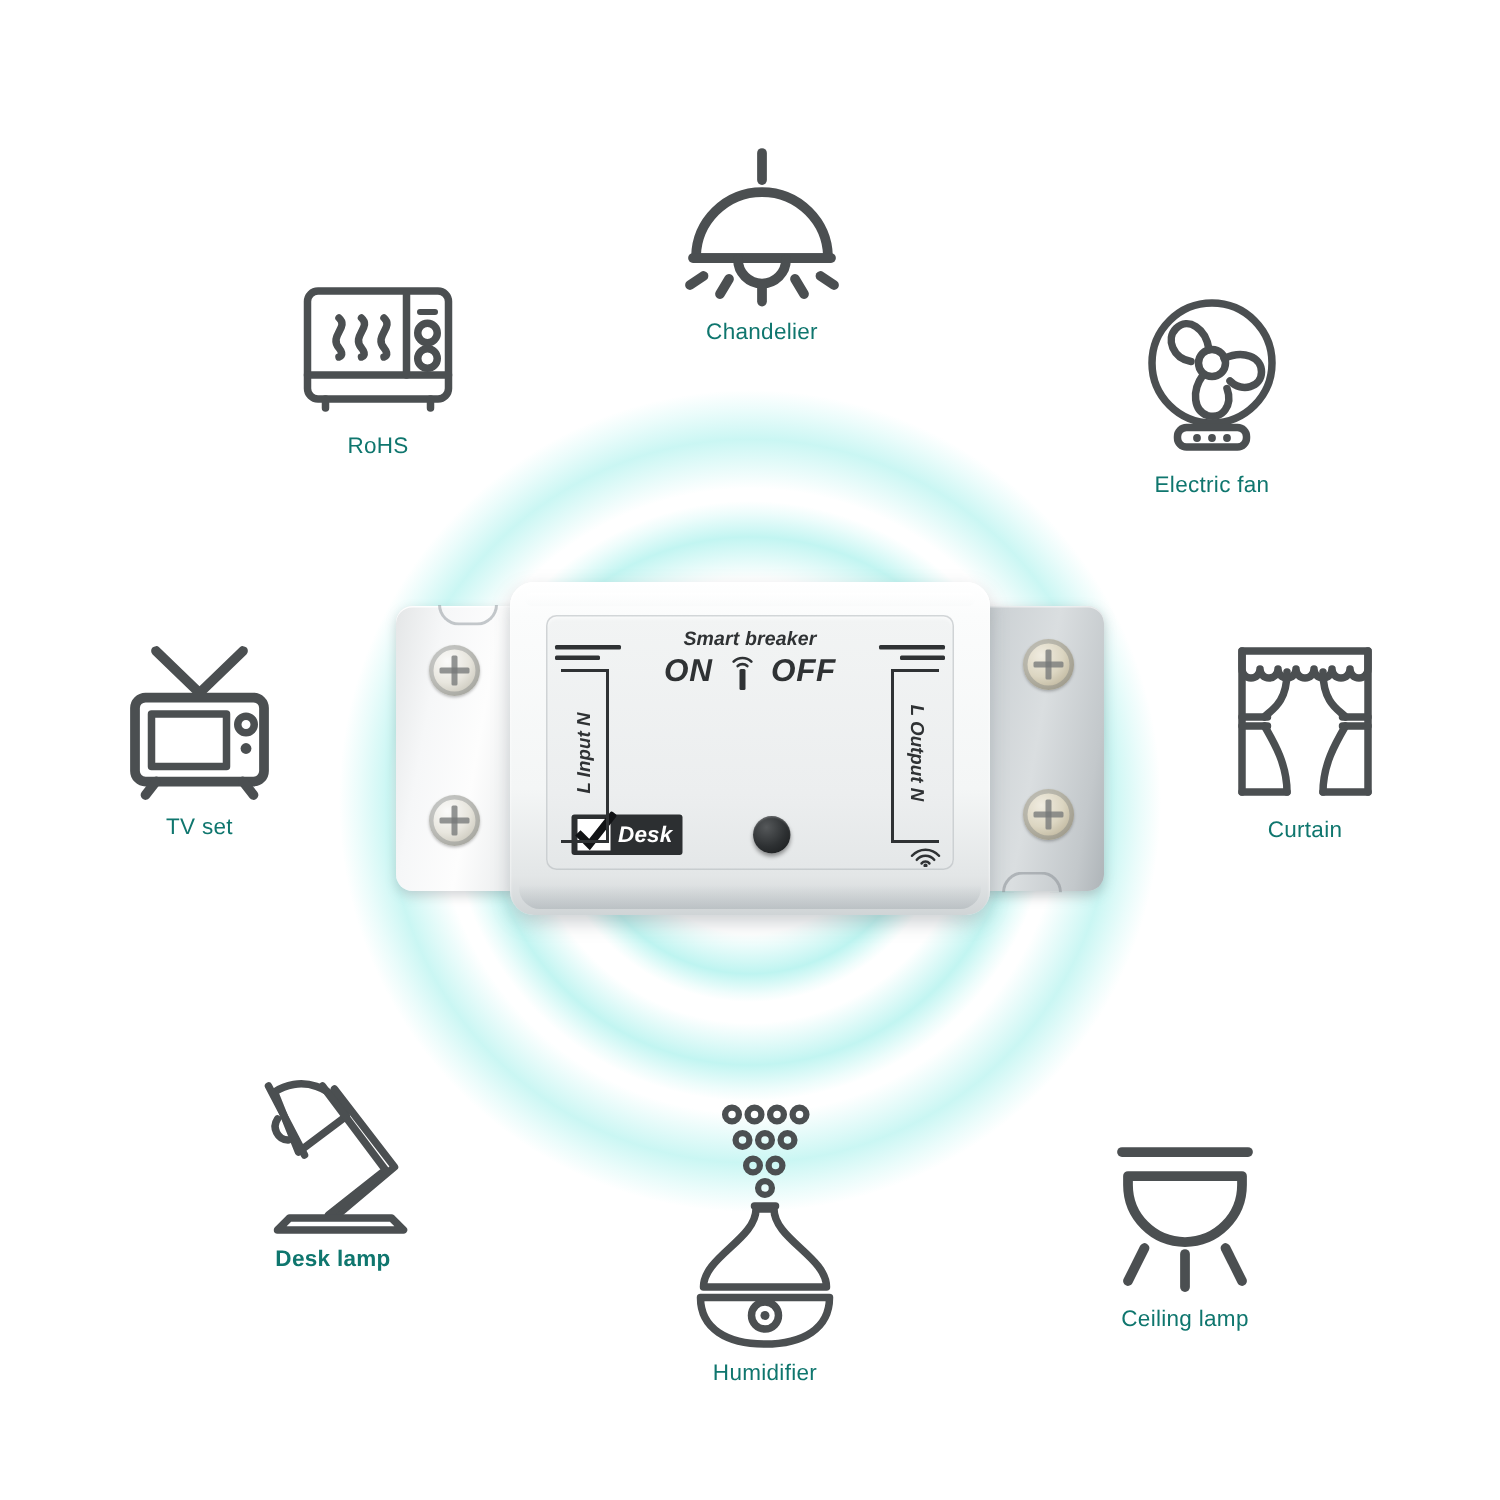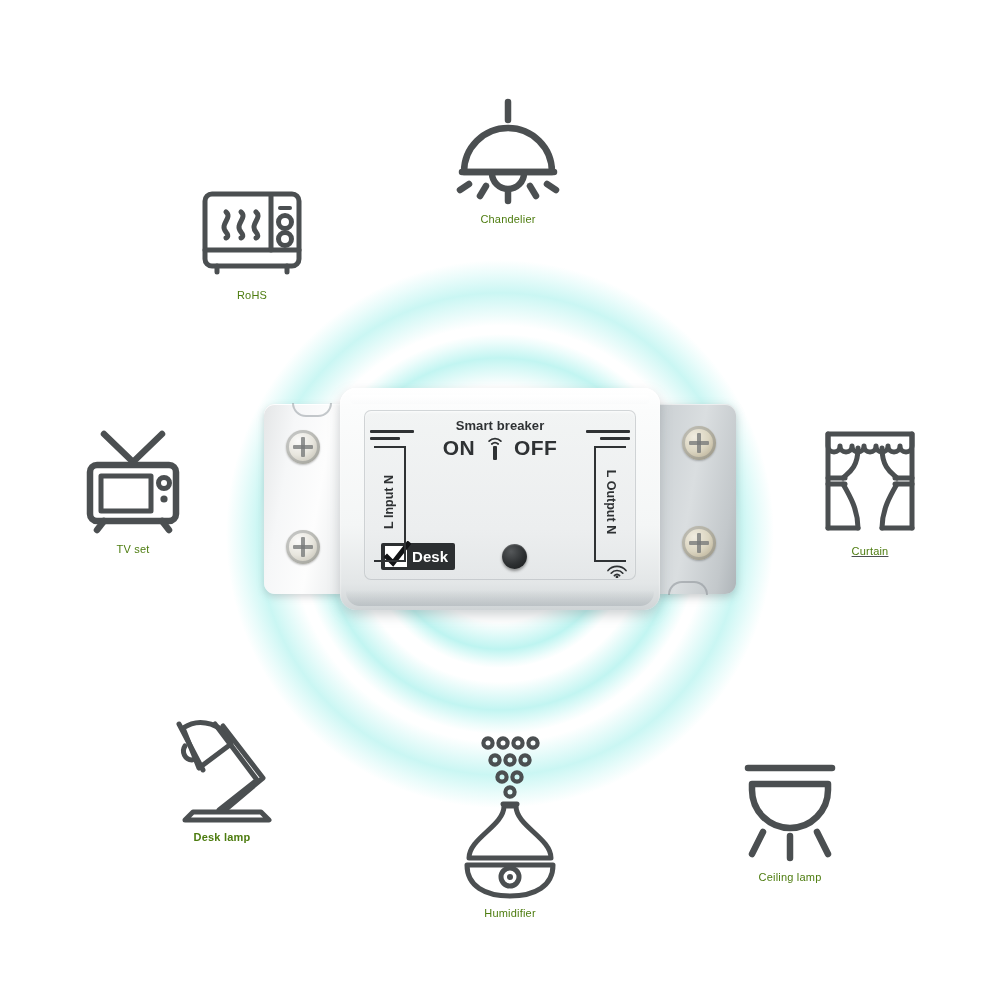"Chandelier" .appl .cap { color: #4d7c0f -> #0f766e; font-size: 11px -> 15px }
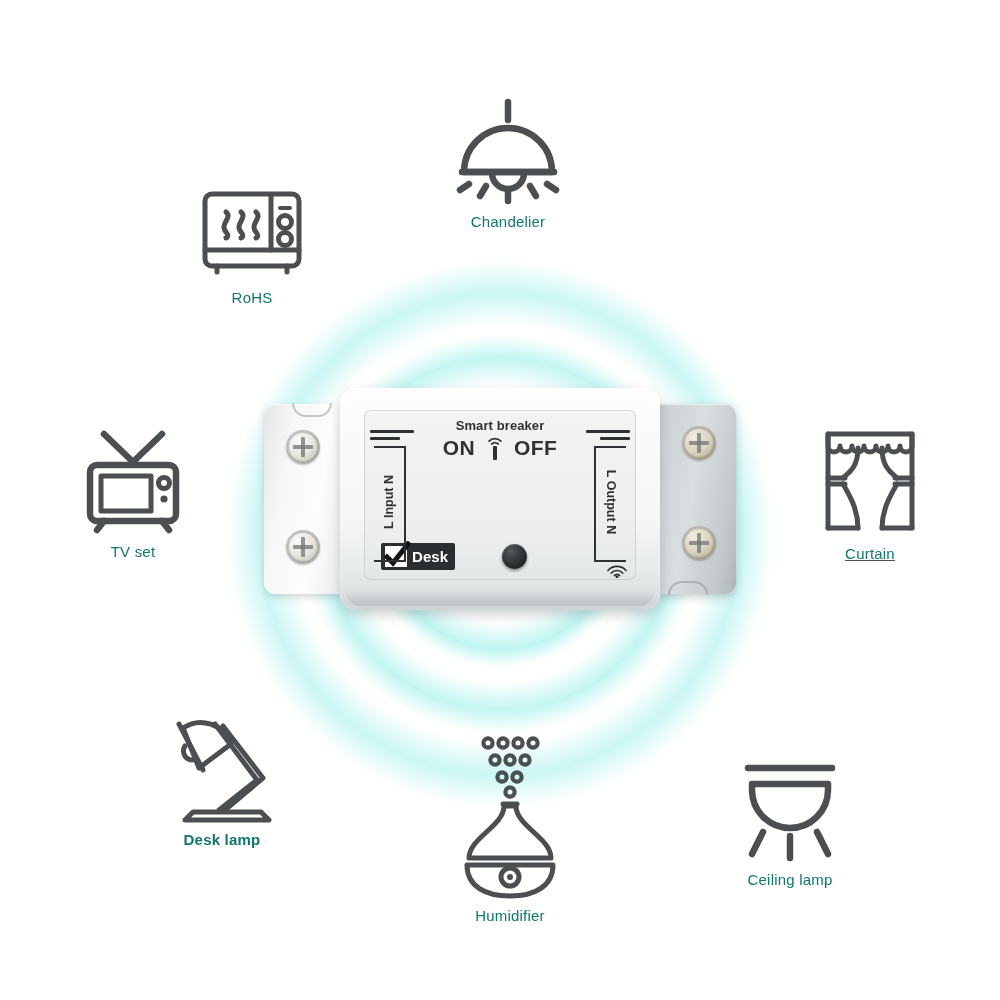"Electric fan" div.appl { html: none -> <div> <div> <svg> <circle></circle> <circle></circle> <path></path> <path></path> <path></path> <rect></rect> <circle></circle> <circle></circle> <circle></circle> </svg> </div> <div>Electric fan</div> </div> }
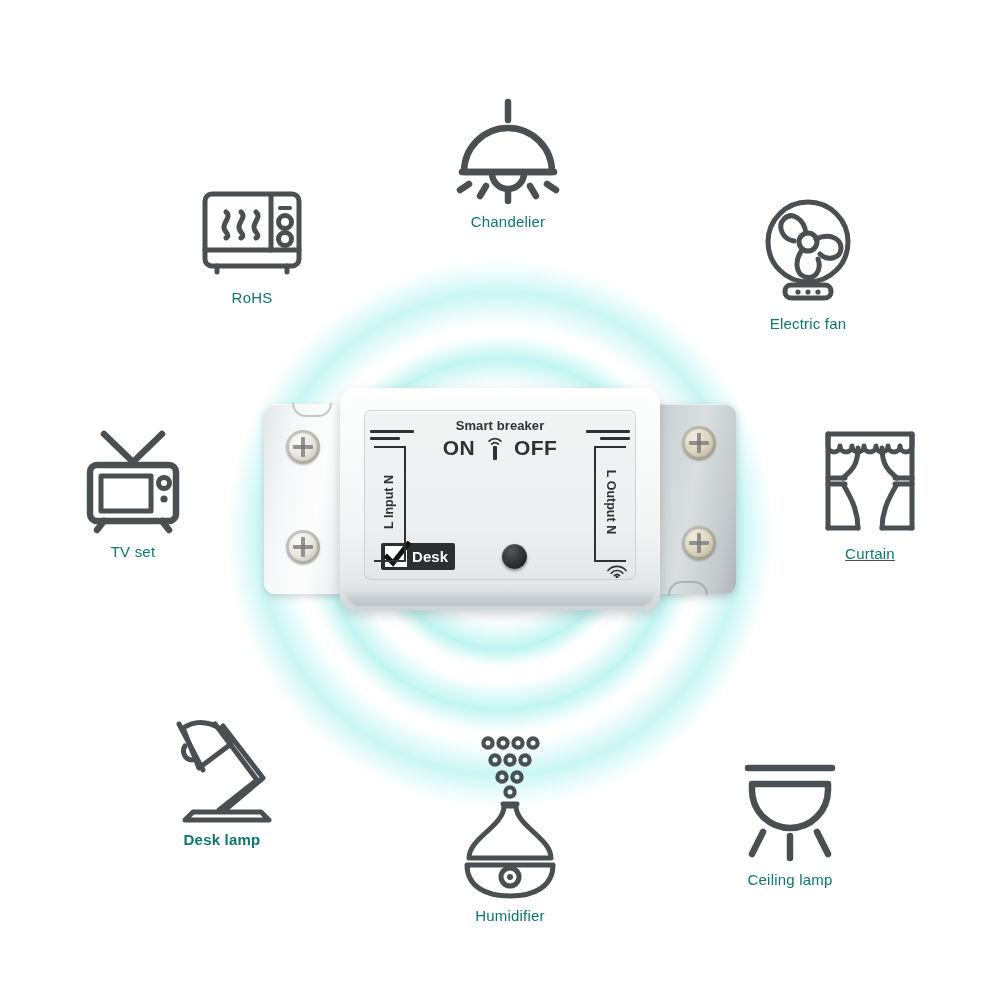"Smart breaker" .device { font-style: none -> italic }
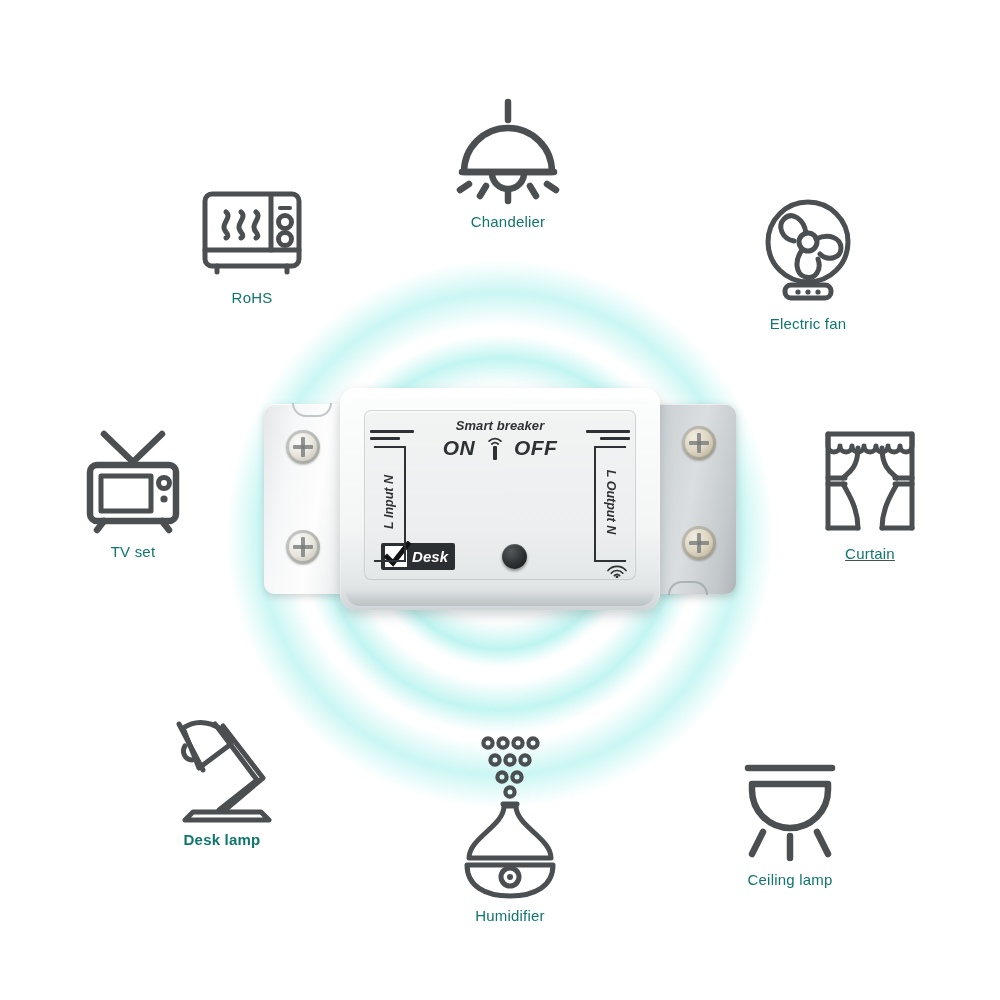"Curtain" .pos-curtain { text-decoration: underline -> none }
